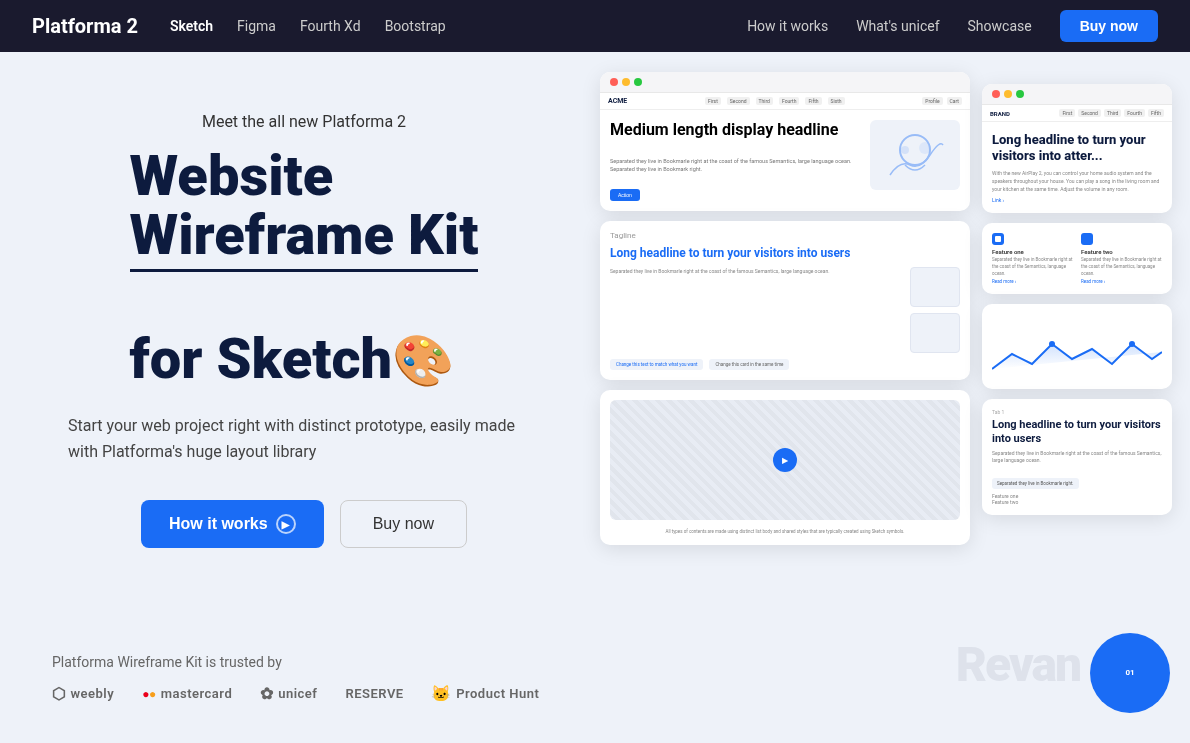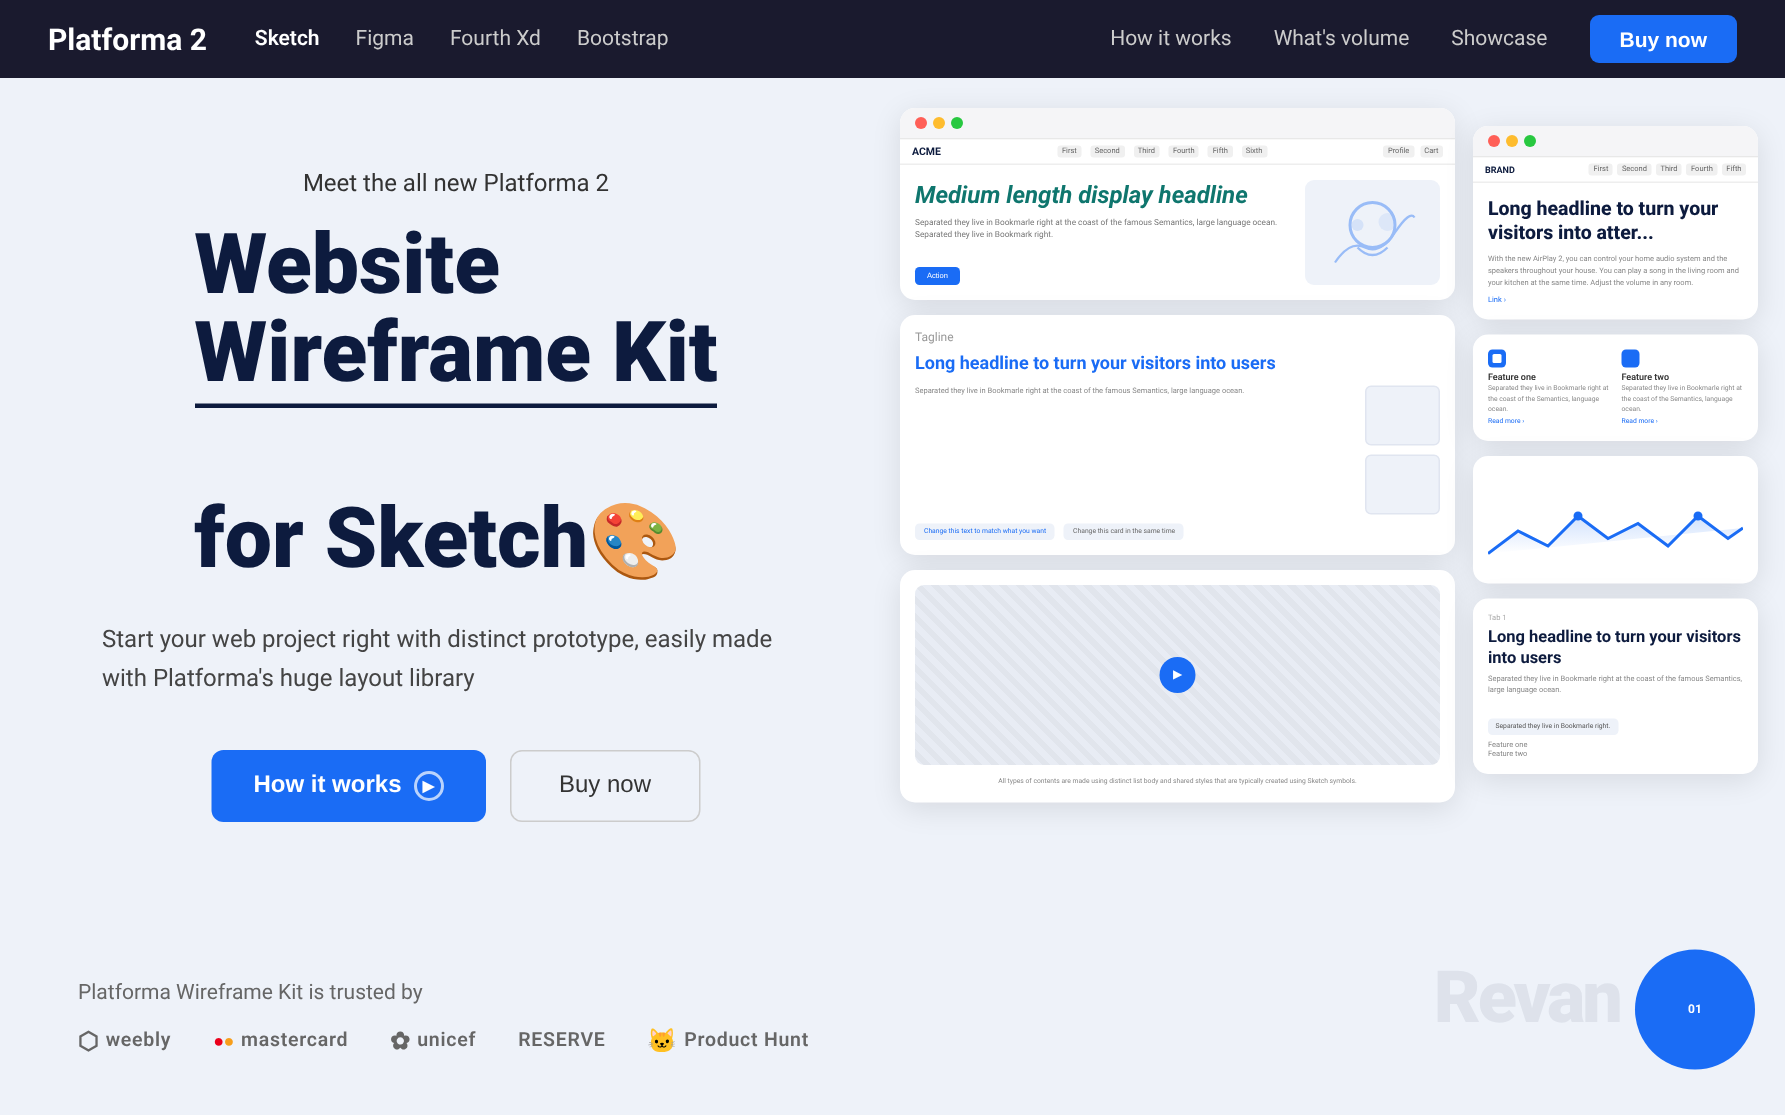"What's volume" a { text: volume -> unicef }
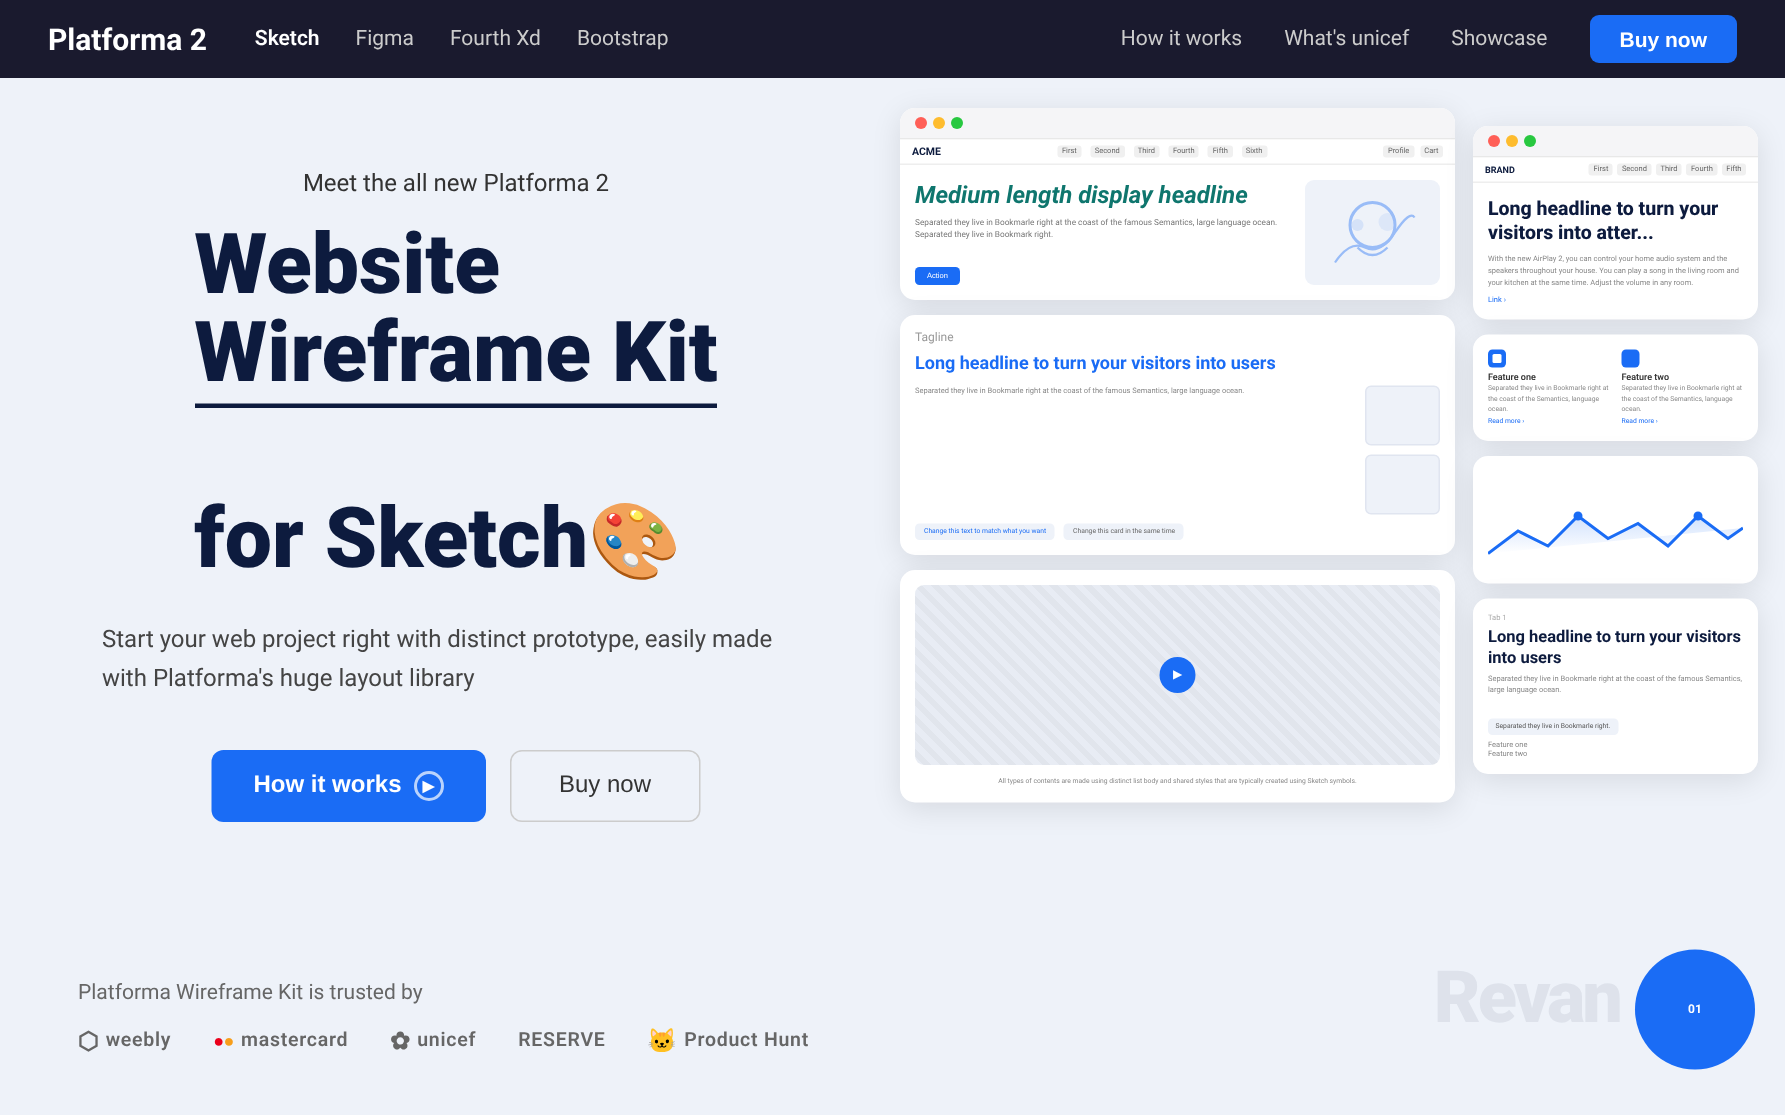"Medium length display headline" .sc-hero-headline { color: #0f766e -> #000000; font-style: italic -> none; margin-bottom: 6px -> 18px }
